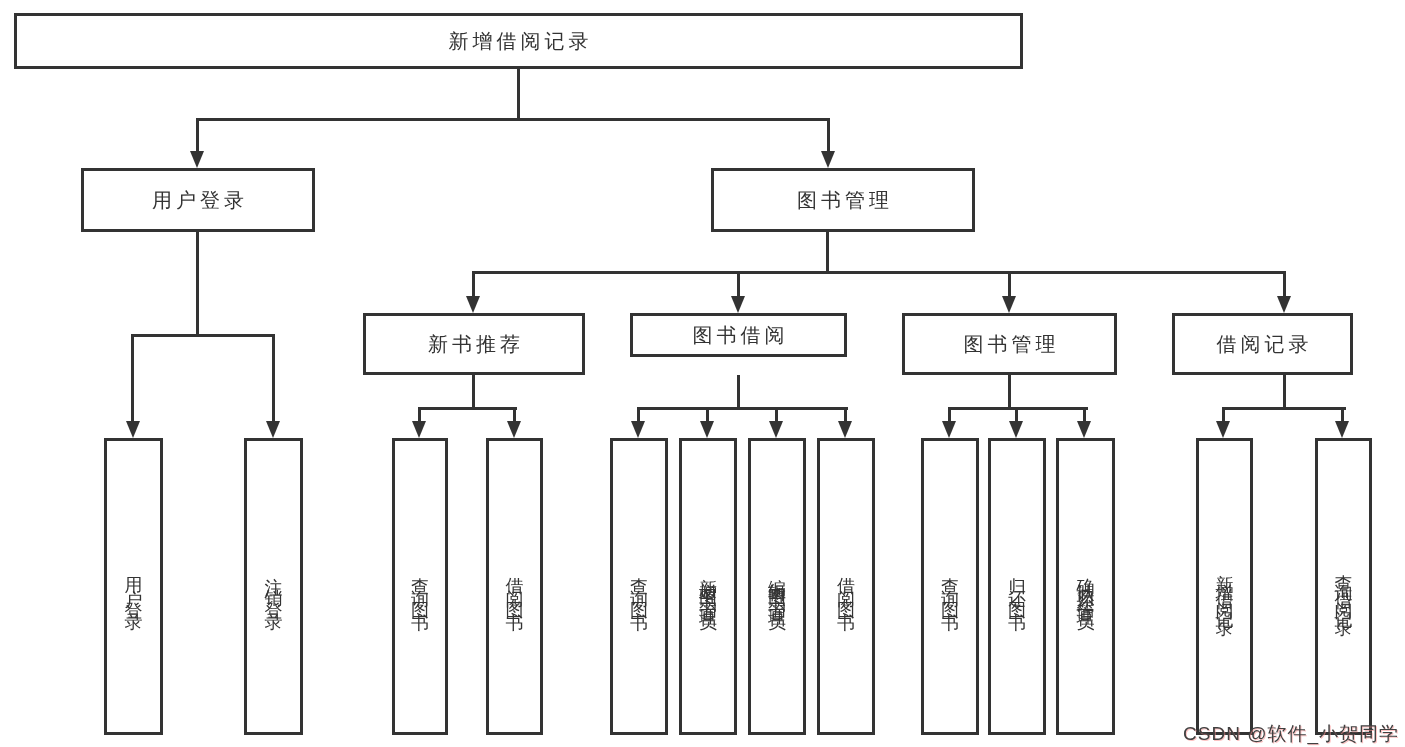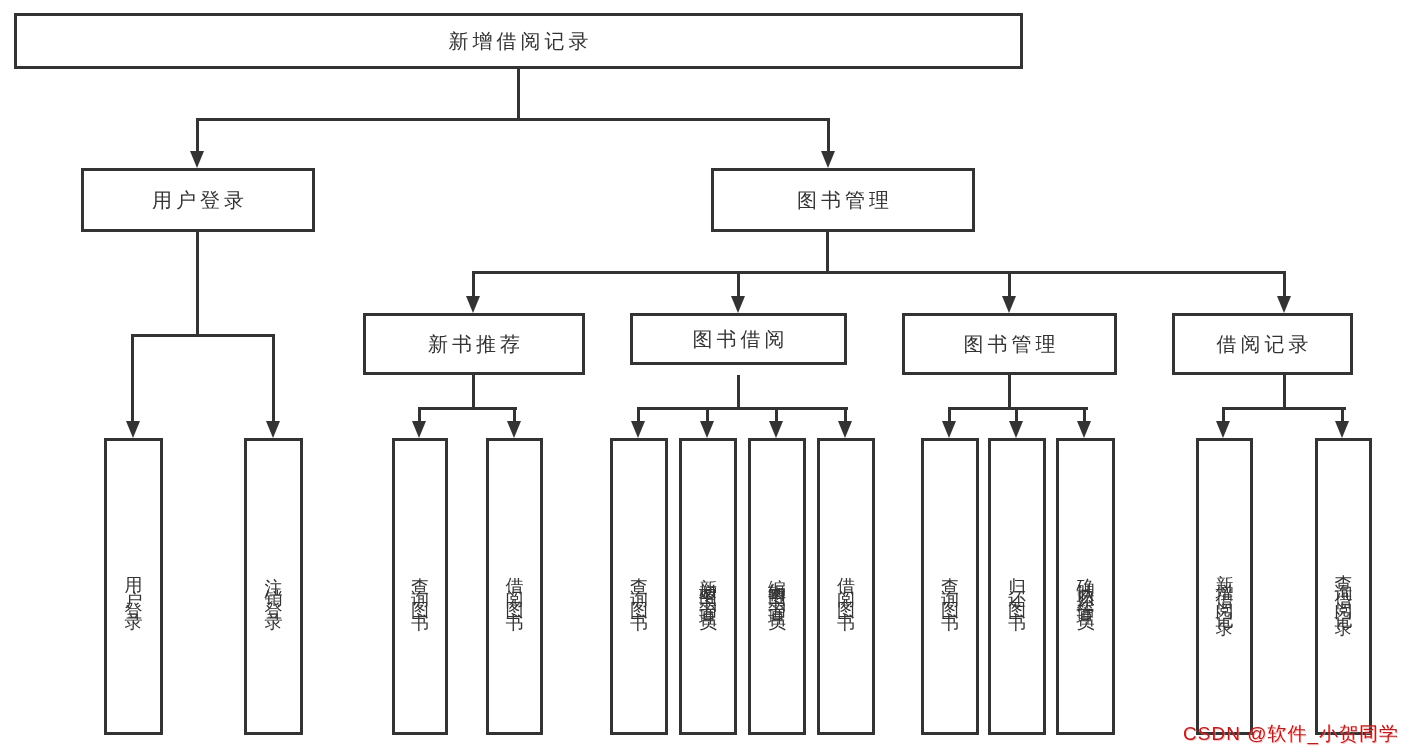"图书借阅" div.box { height: 52px -> 44px }
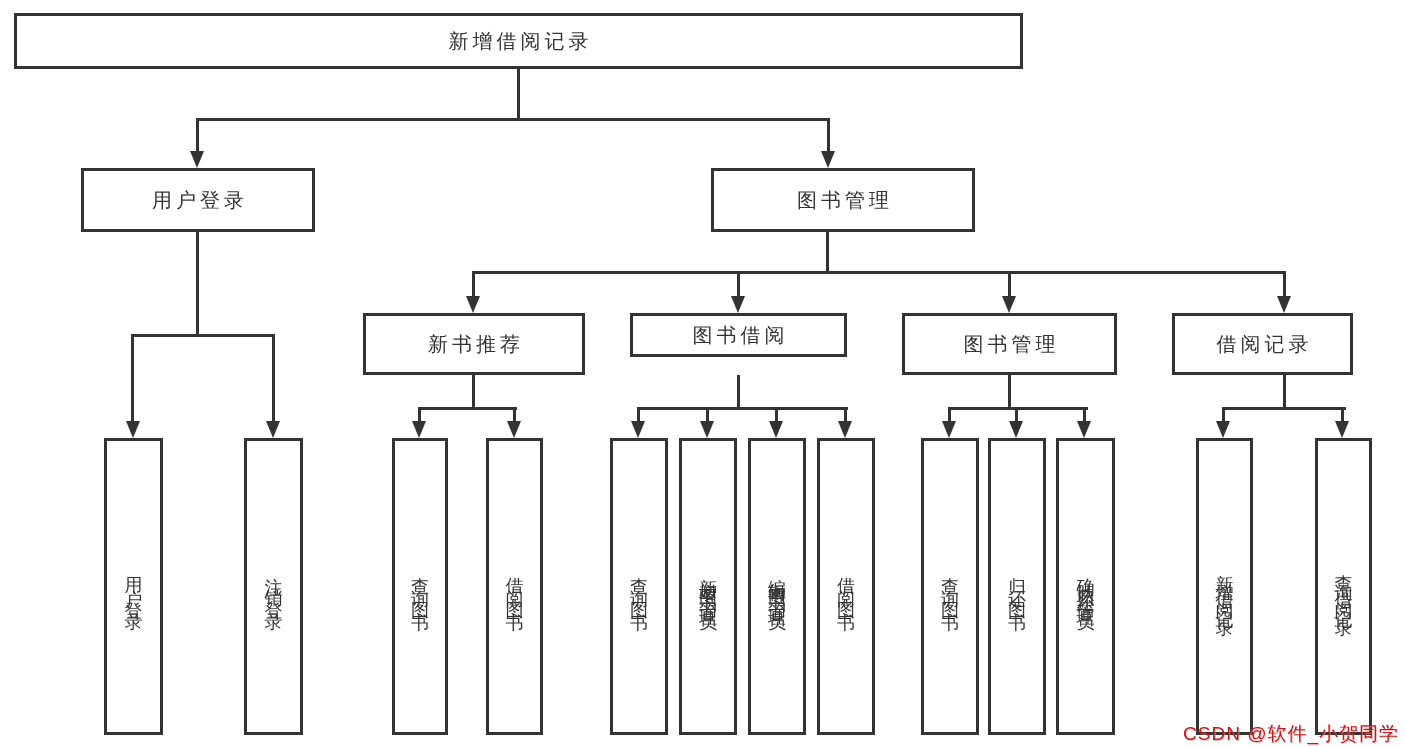"CSDN @软件_小贺同学" .watermark { color: #b91c1c -> #404040 }
